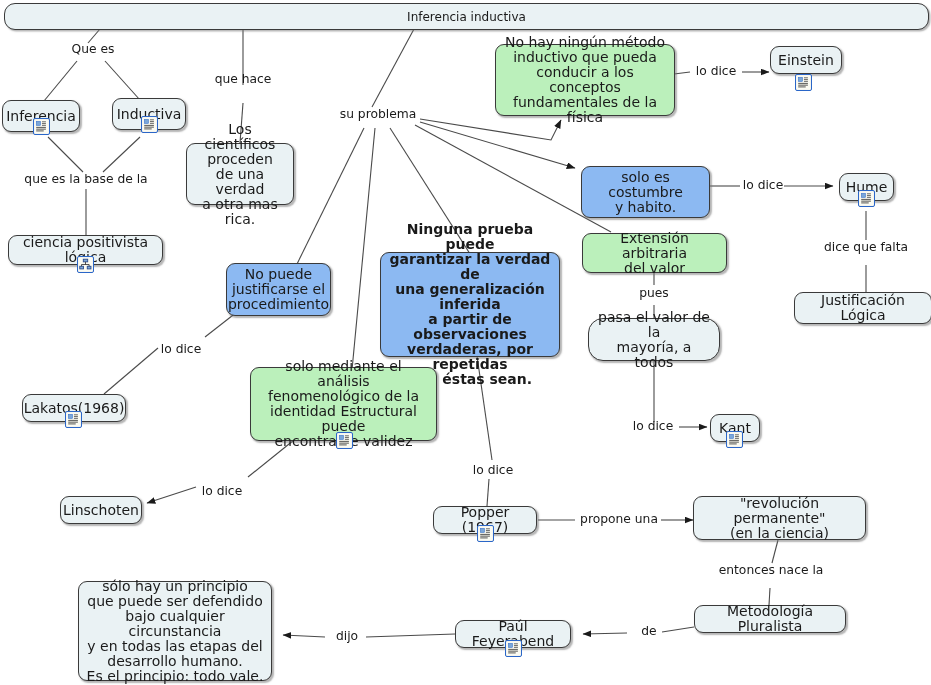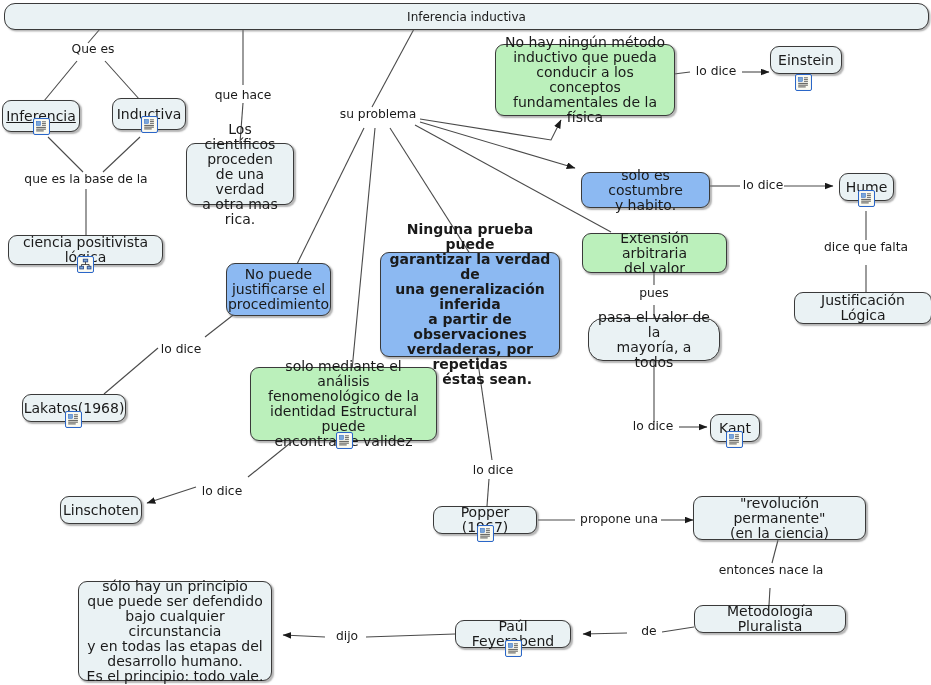"que hace" div.elabel { top: 88px -> 72px }
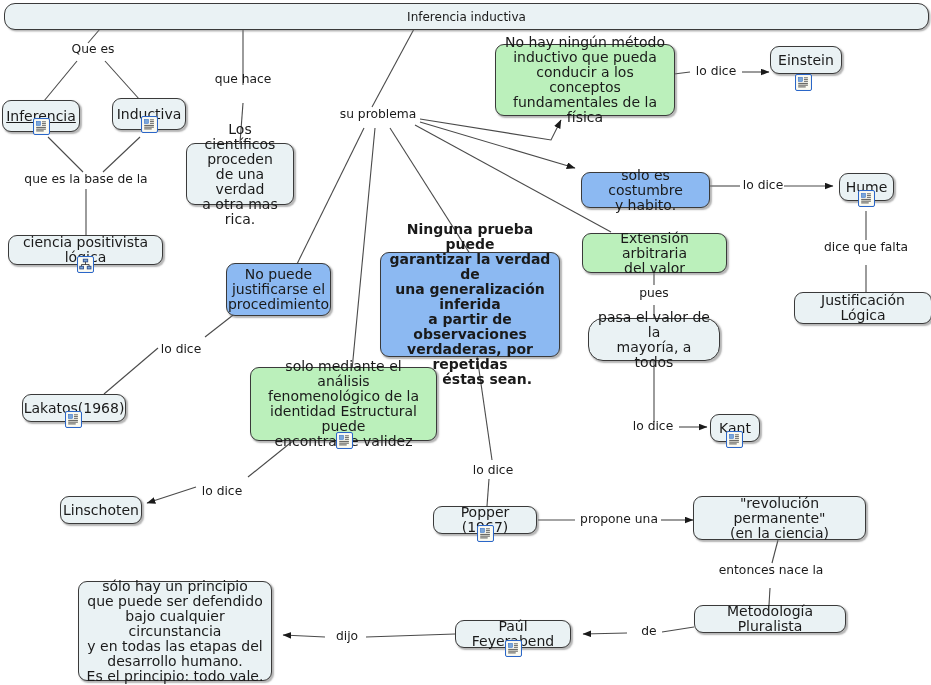"Inferencia" div.node { text-decoration: underline -> none }
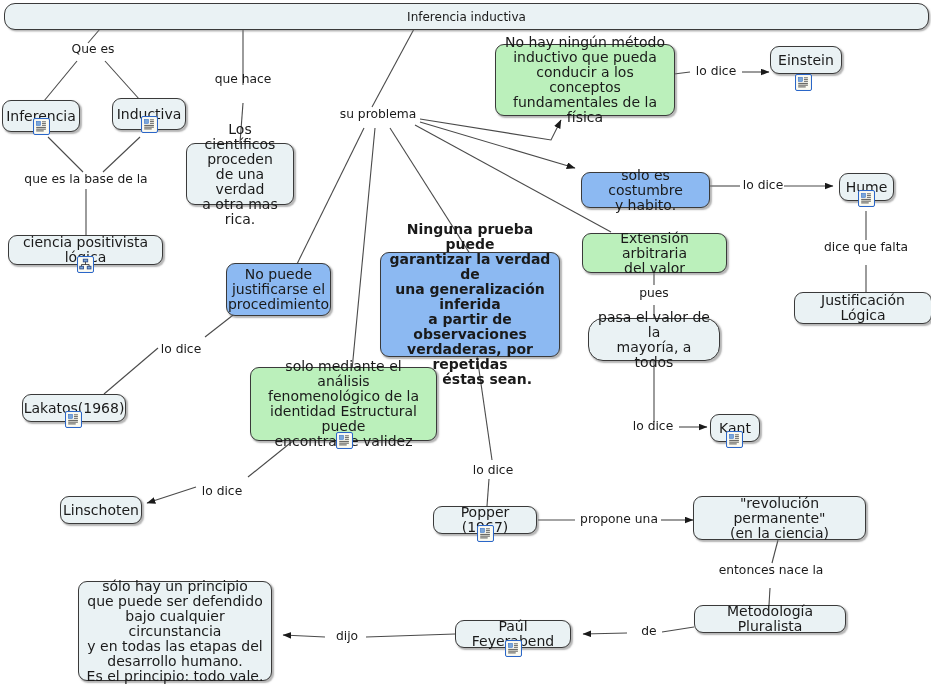"solo es costumbre" div.node { height: 36px -> 52px; top: 172px -> 166px }
